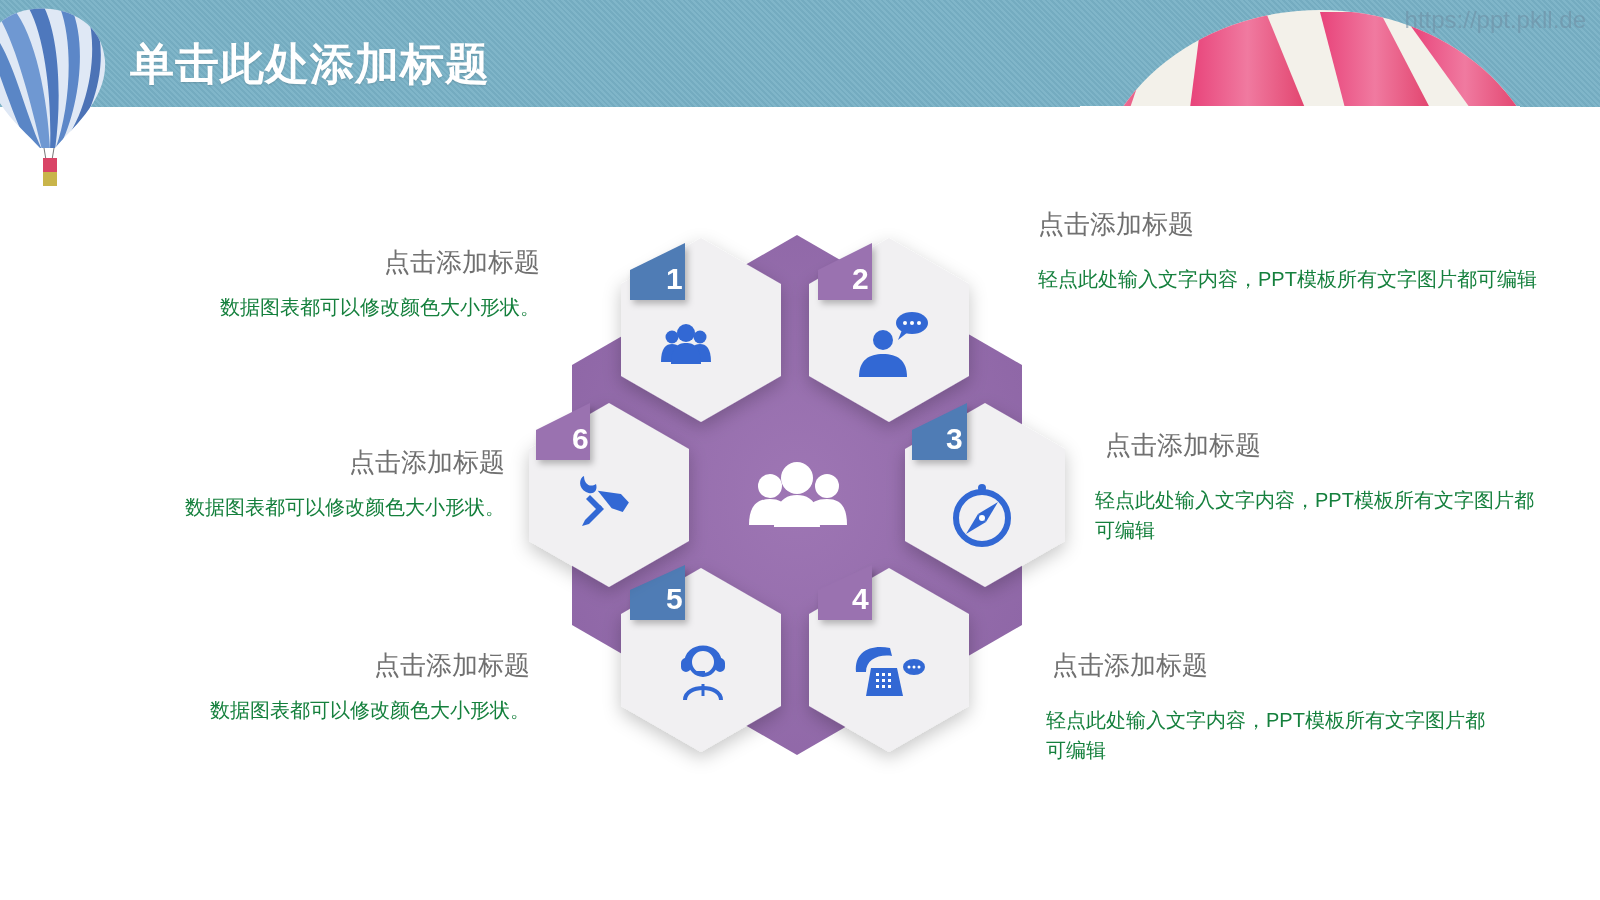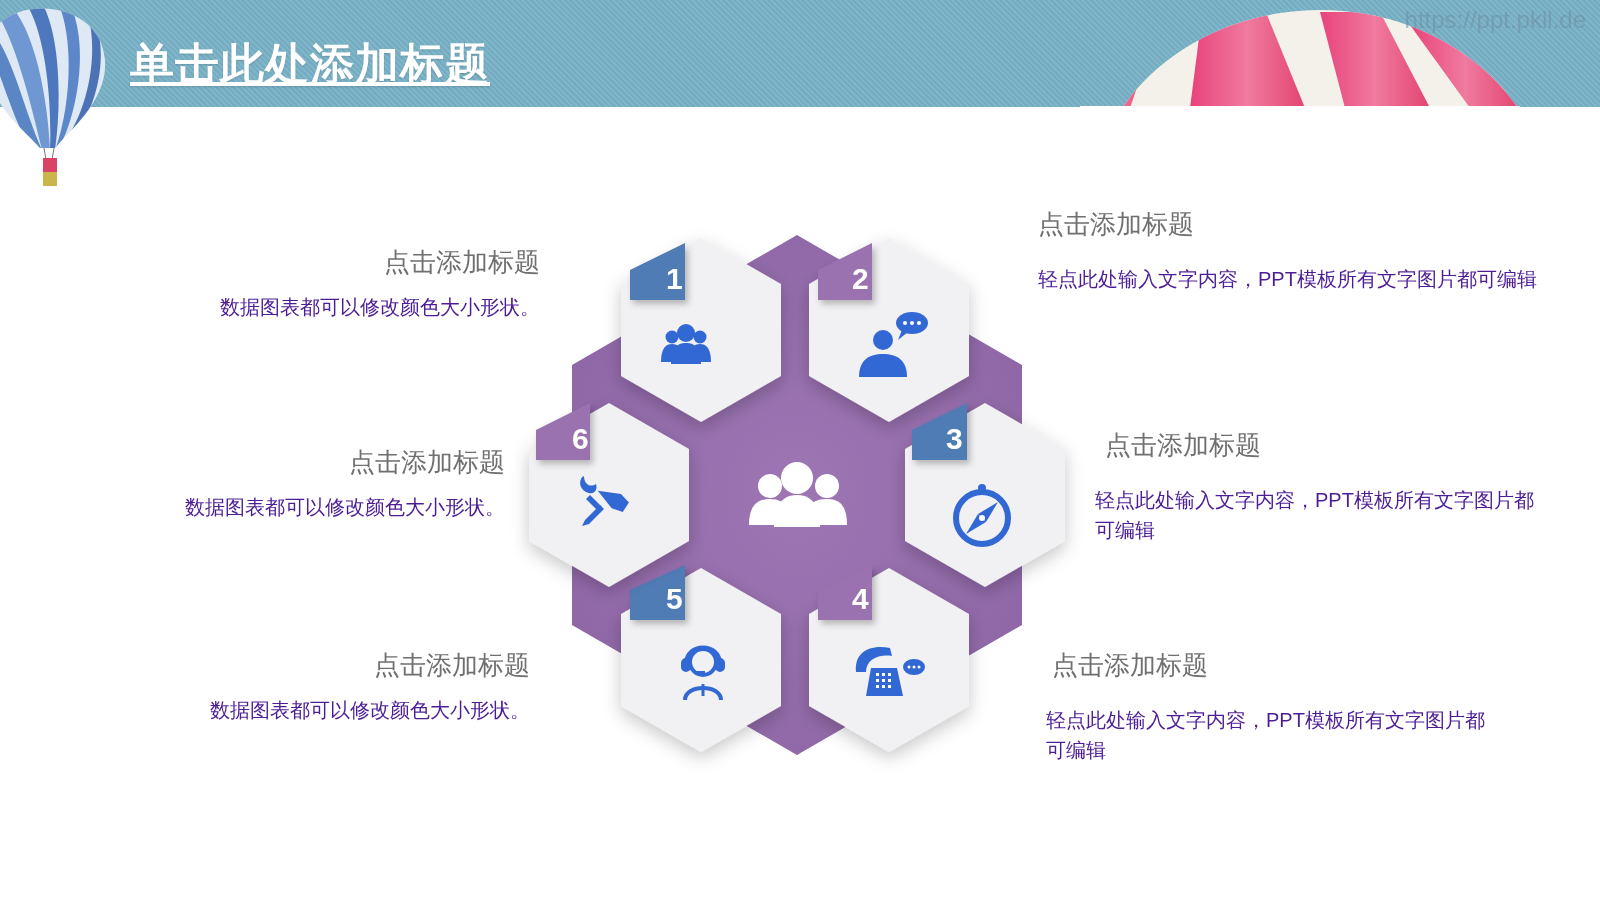"单击此处添加标题" .slide-title { text-decoration: underline -> none }
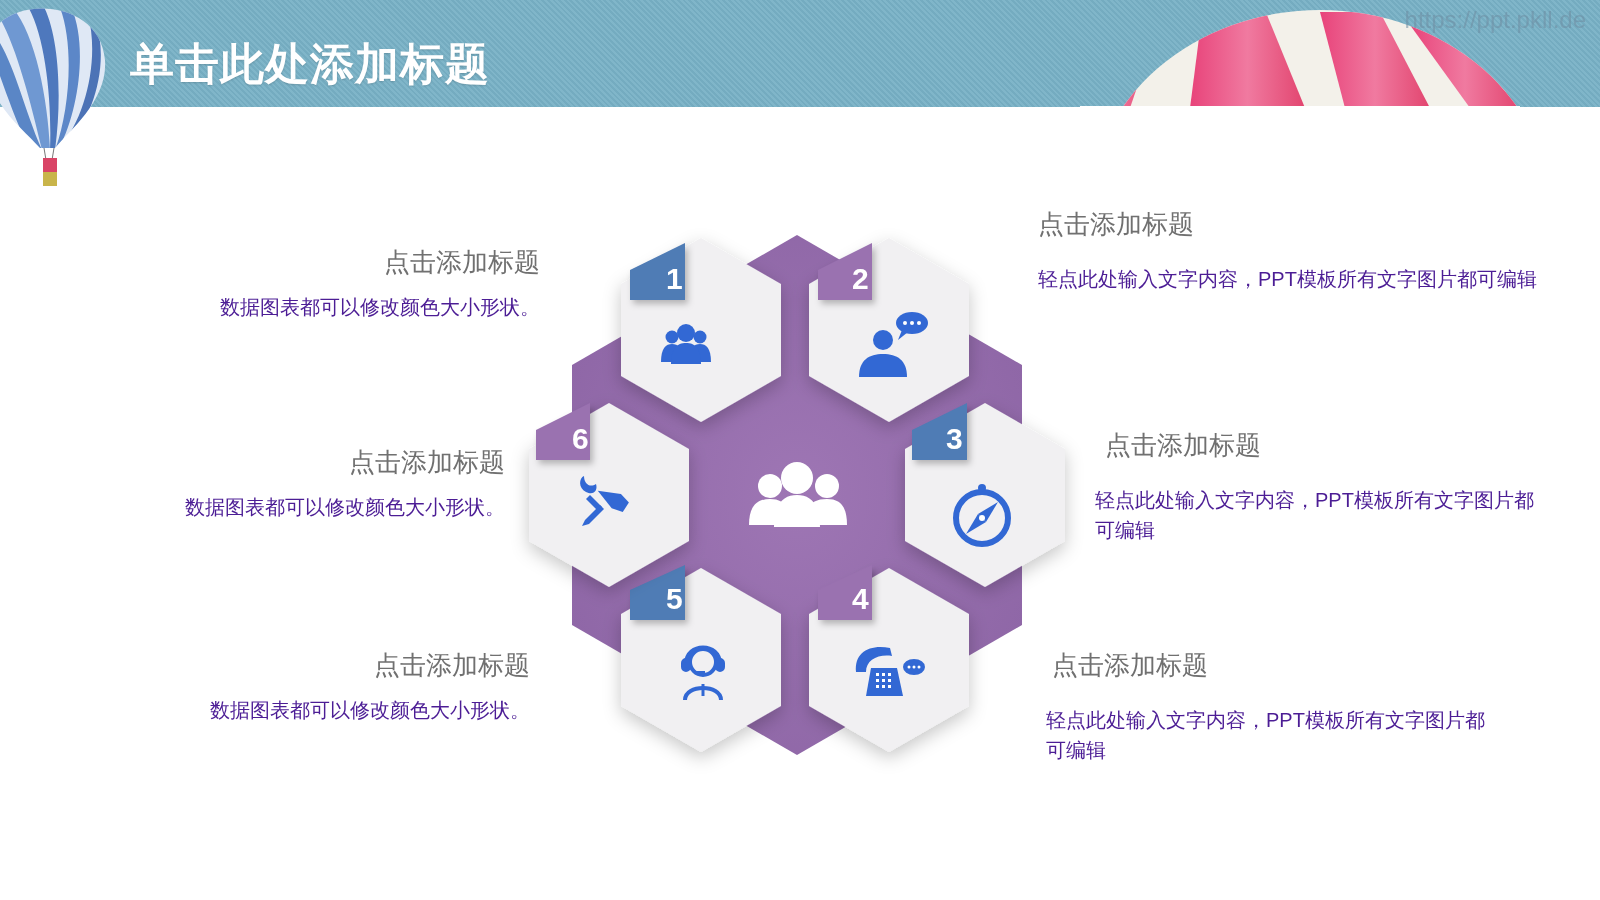"轻点此处输入文字内容，PPT模板所有文字图片都可编辑" .text-block .t-desc { color: #4c1d95 -> #15803d }
